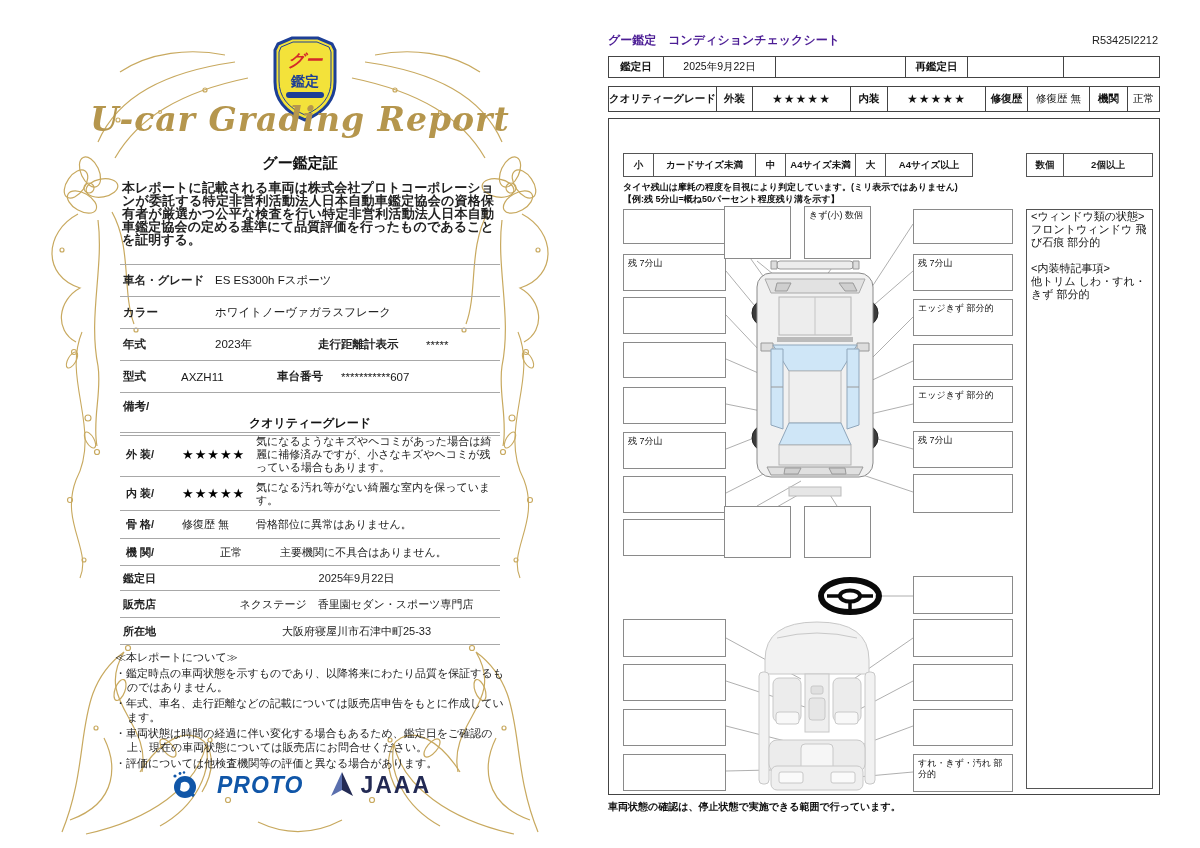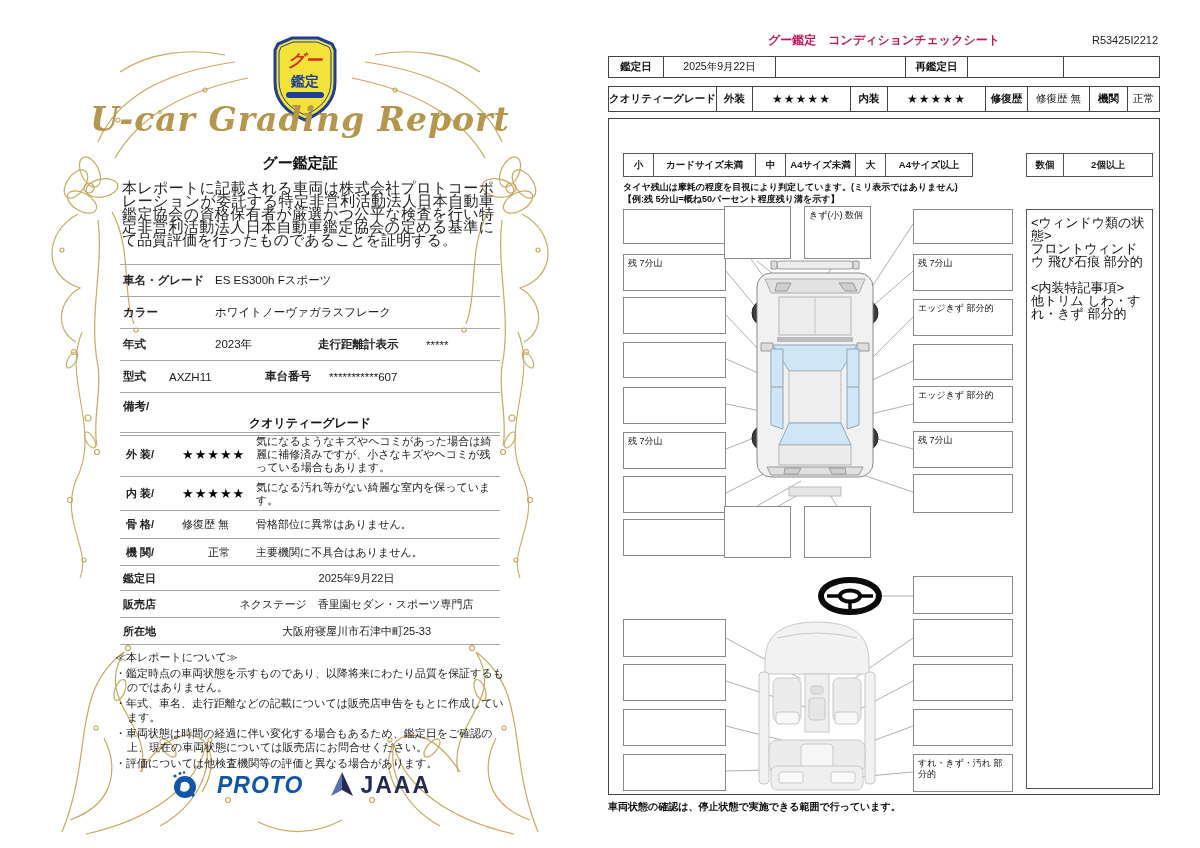"グー鑑定 コンディションチェックシート" .sheet-title { color: #be185d -> #4c1d95; text-align: center -> left }
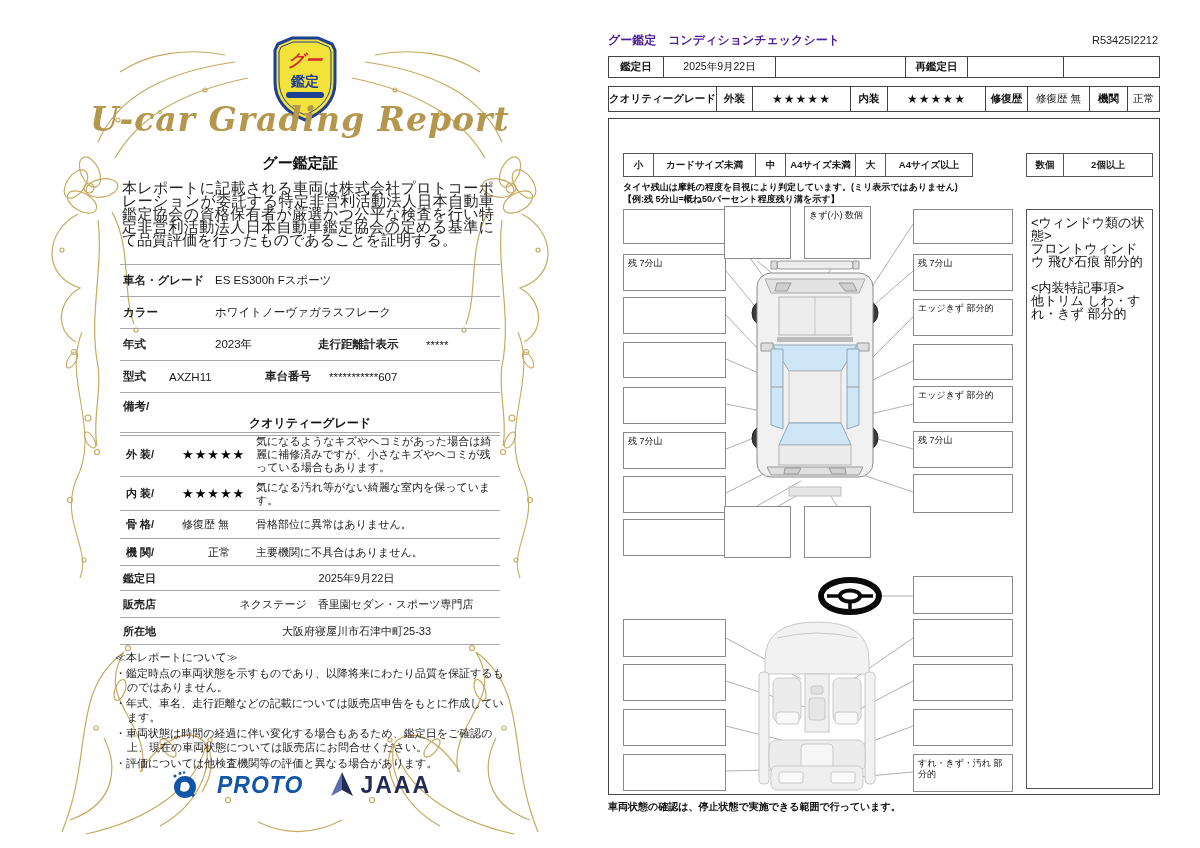"本レポートに記載される車両は株式会社プロトコーポレーションが委託する特定非営利活" .cert-intro { font-size: 15px -> 13px; font-weight: none -> bold }
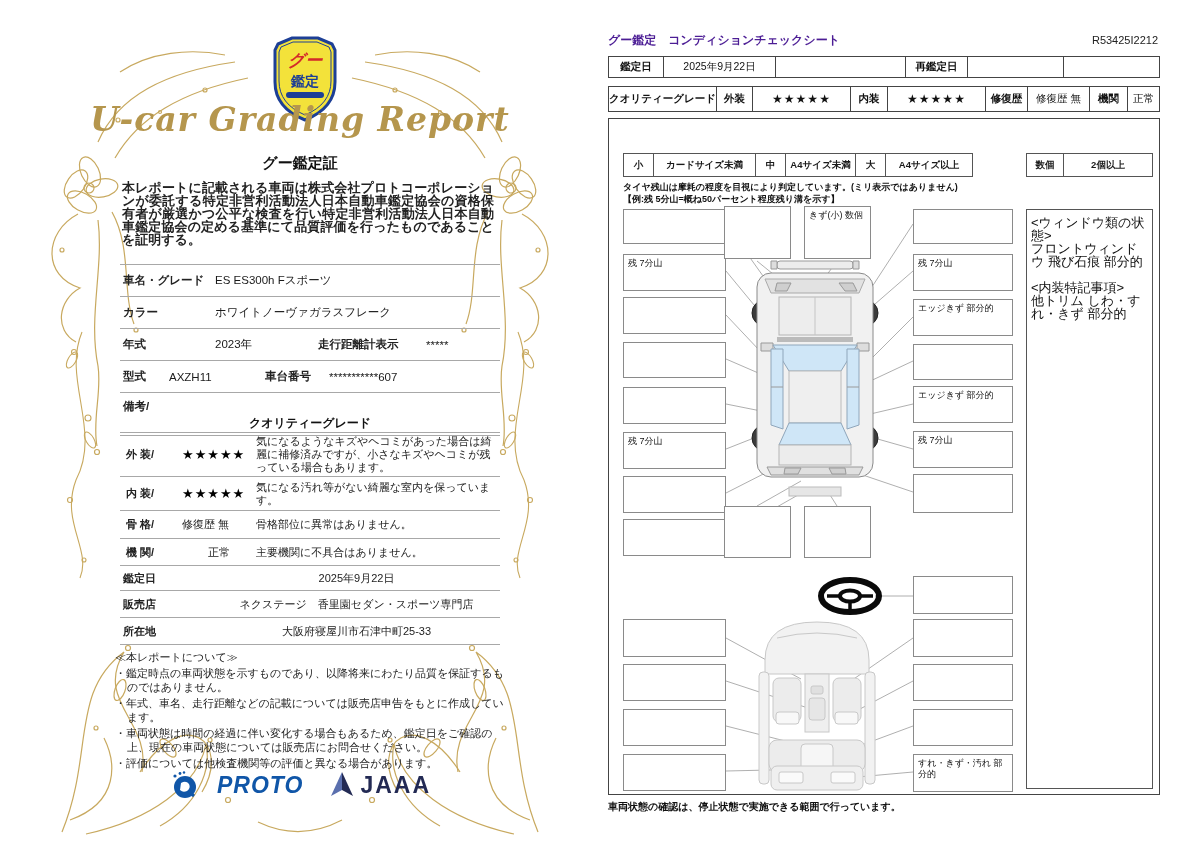"<ウィンドウ類の状態>" .sidebar { font-size: 13px -> 11px; padding: 6px 4px -> 0 4px }
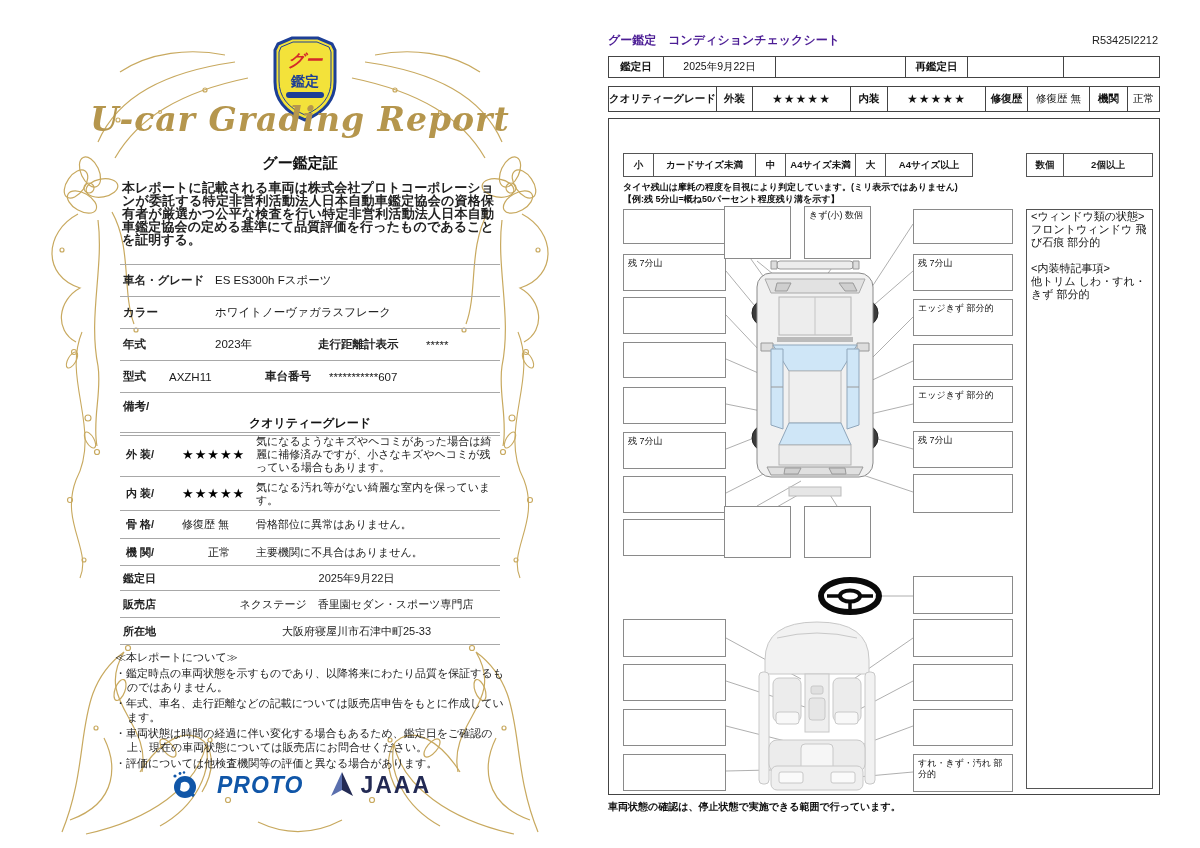"AXZH11" span { margin-left: none -> 12px }
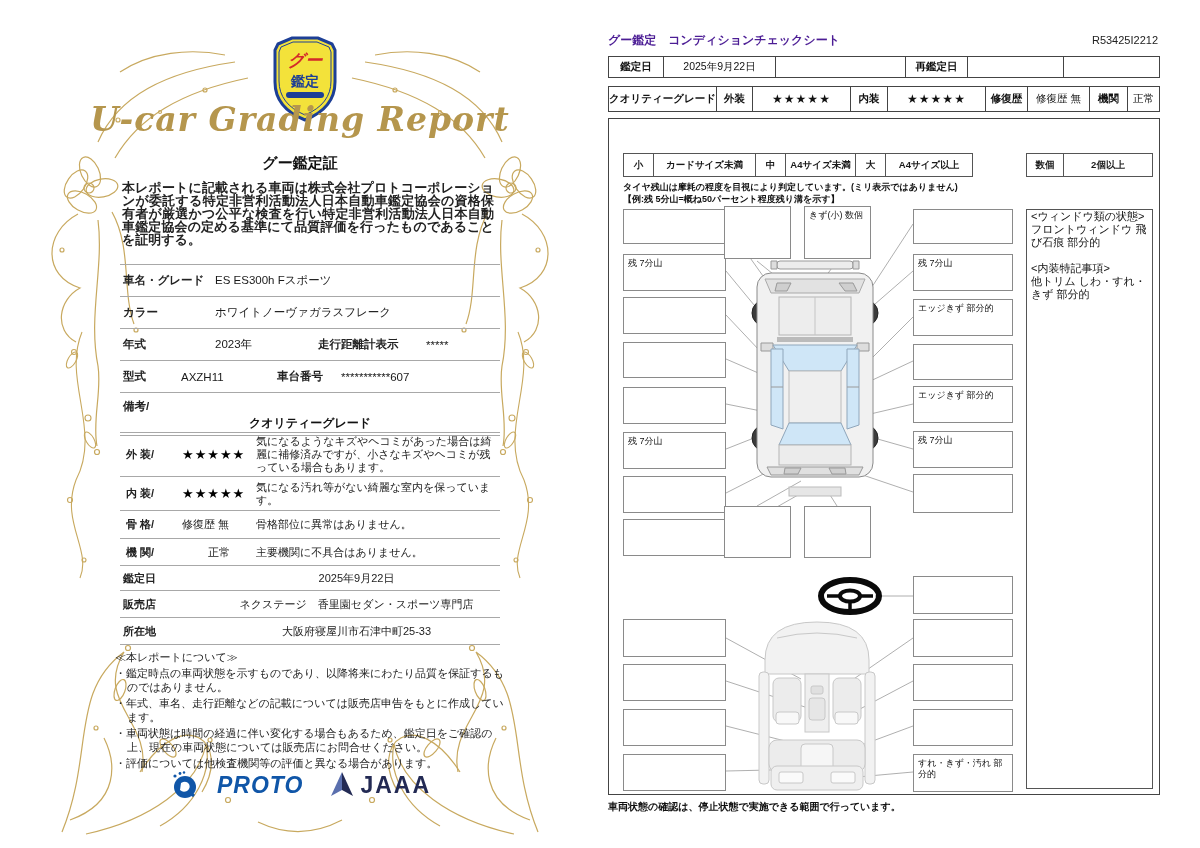"機 関/" div.row { gap: none -> 12px }
